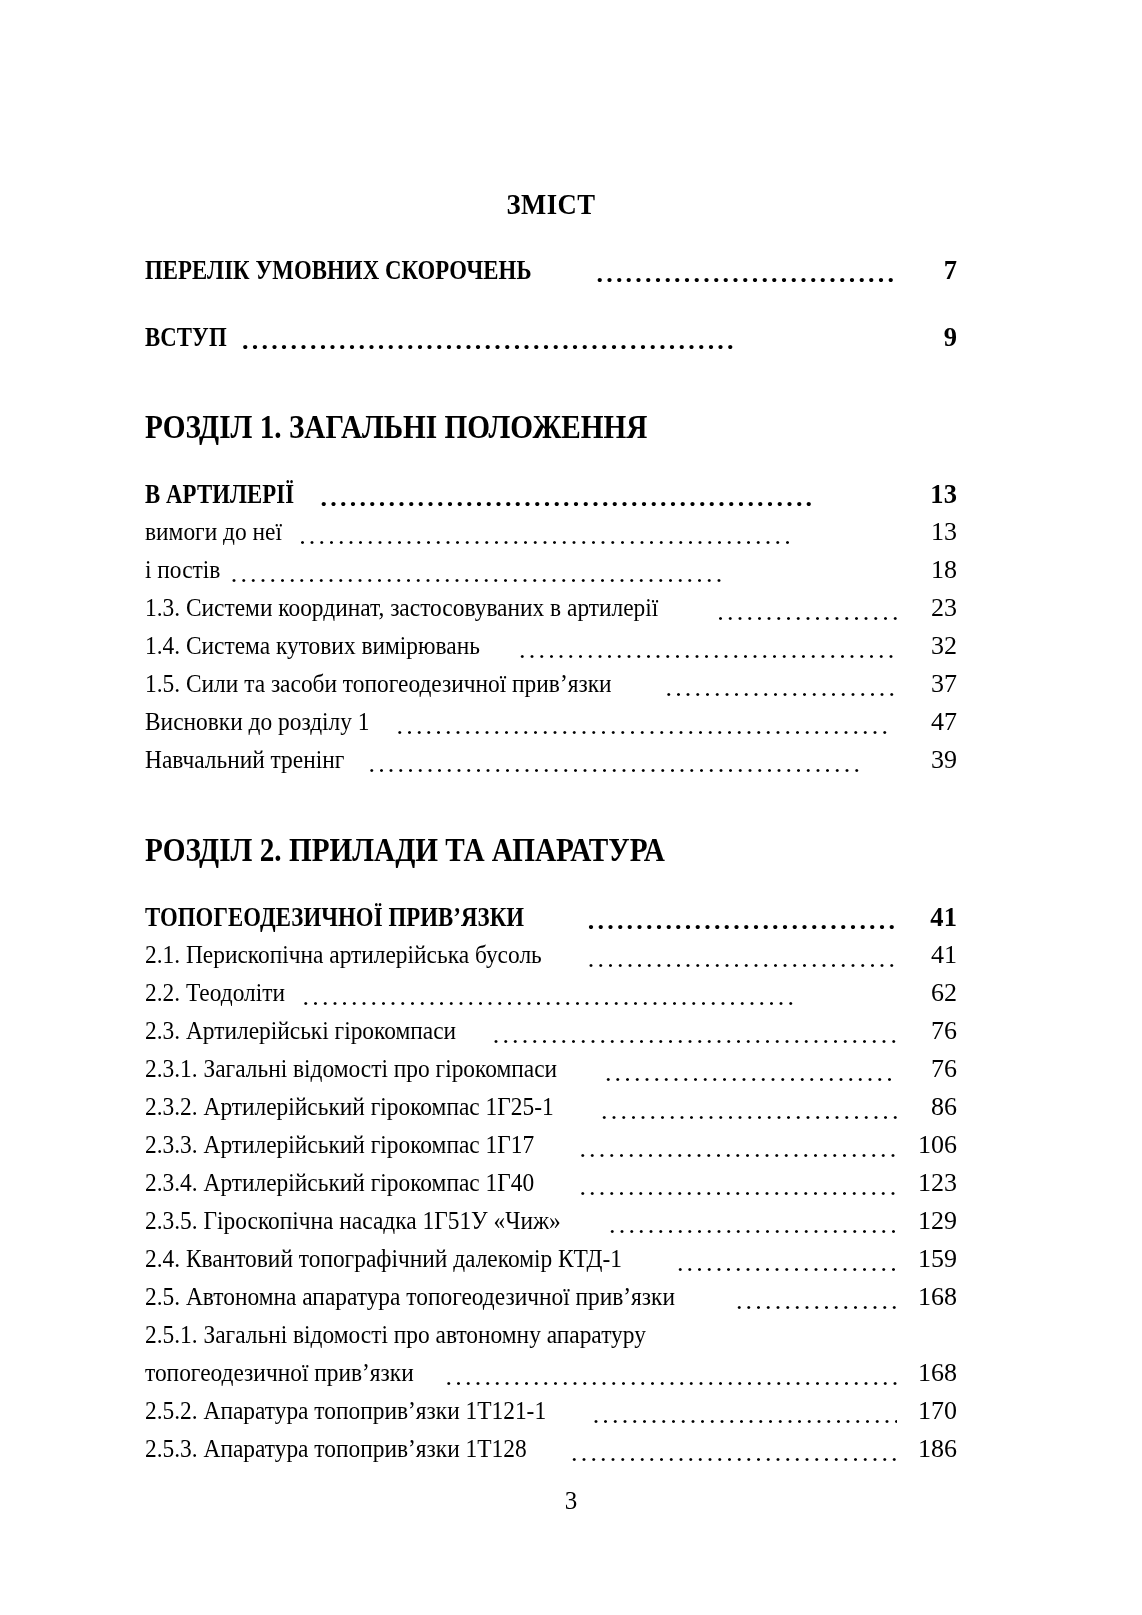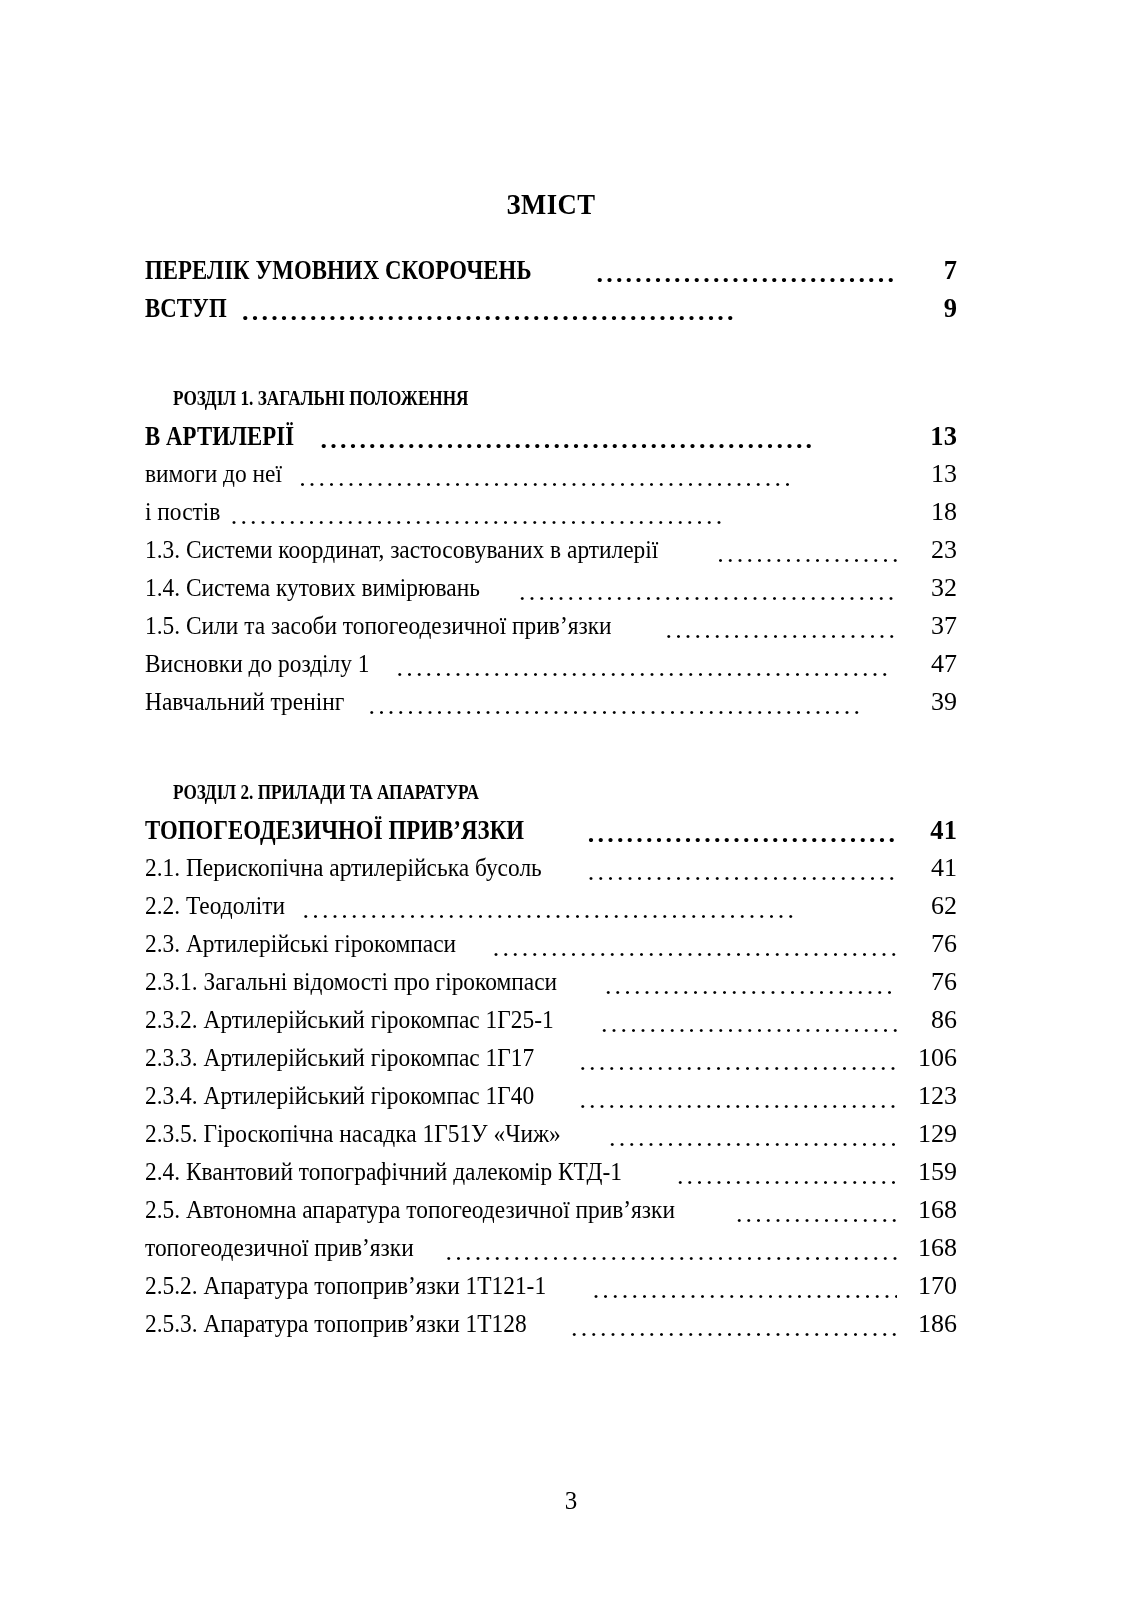"ПЕРЕЛІК УМОВНИХ СКОРОЧЕНЬ" .head { margin-top: none -> 29px }
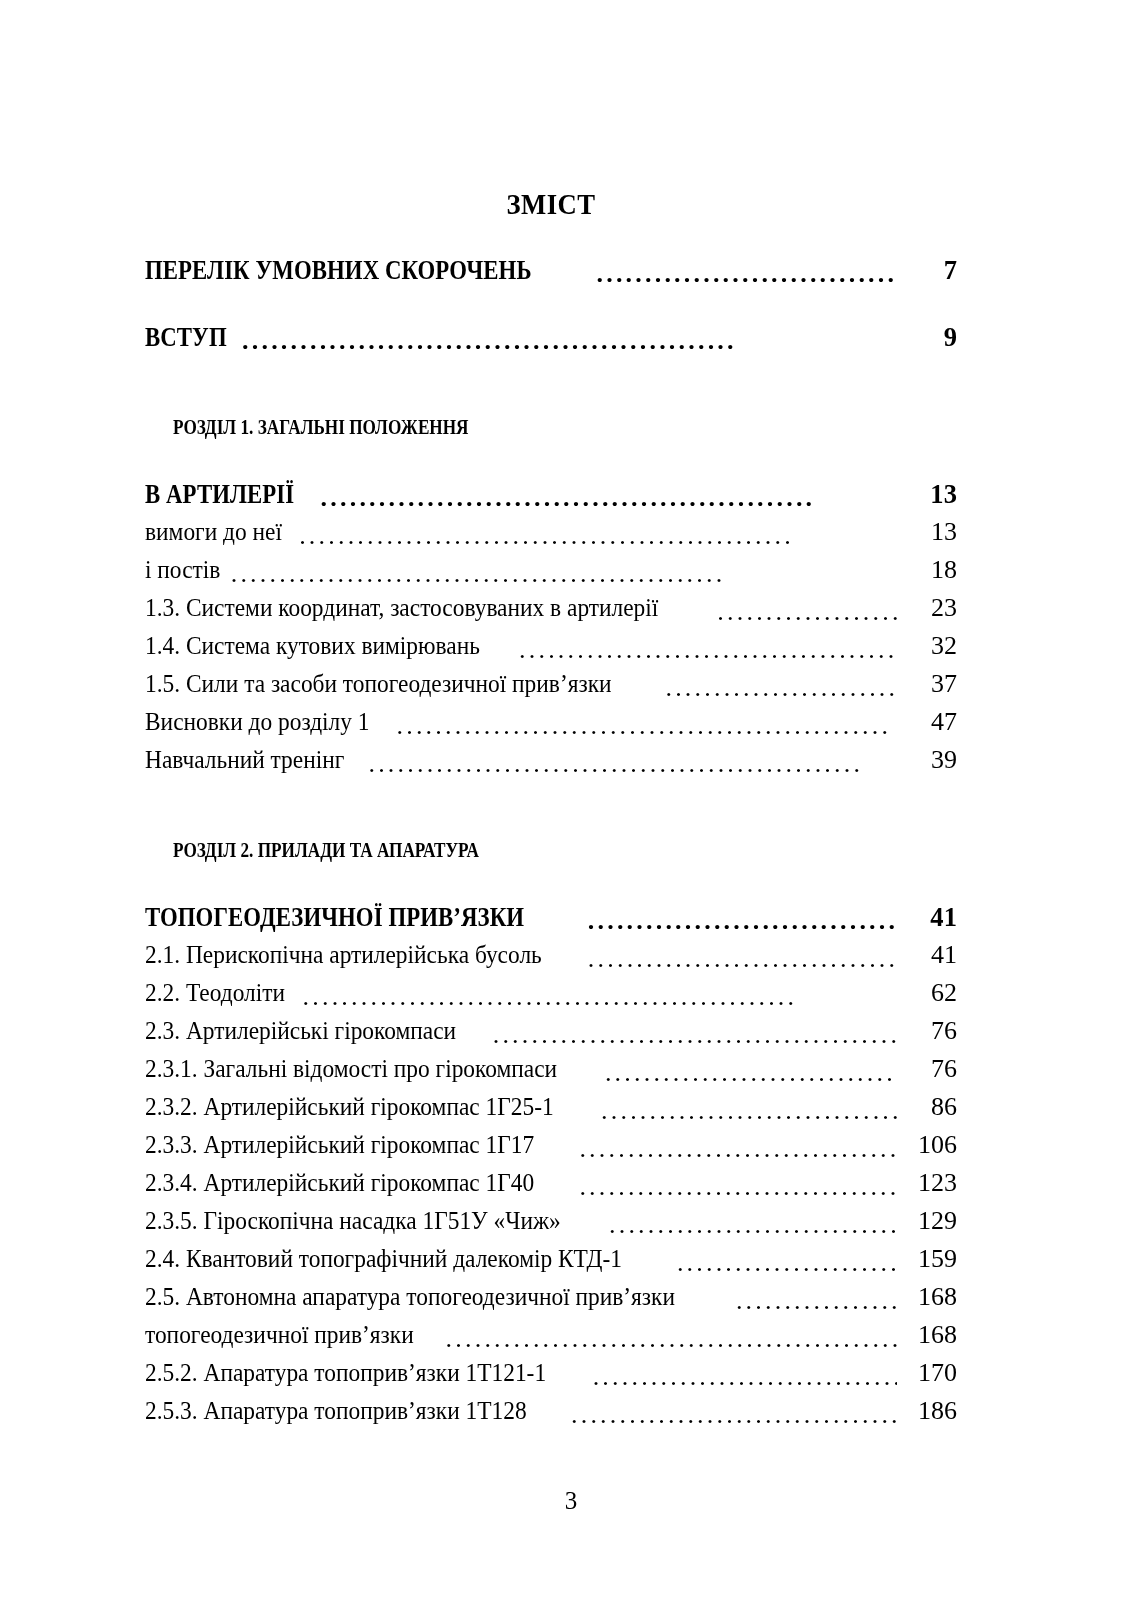"РОЗДІЛ 1. ЗАГАЛЬНІ ПОЛОЖЕННЯ" .hline { font-size: 20px -> 34px; margin-left: 28px -> none }
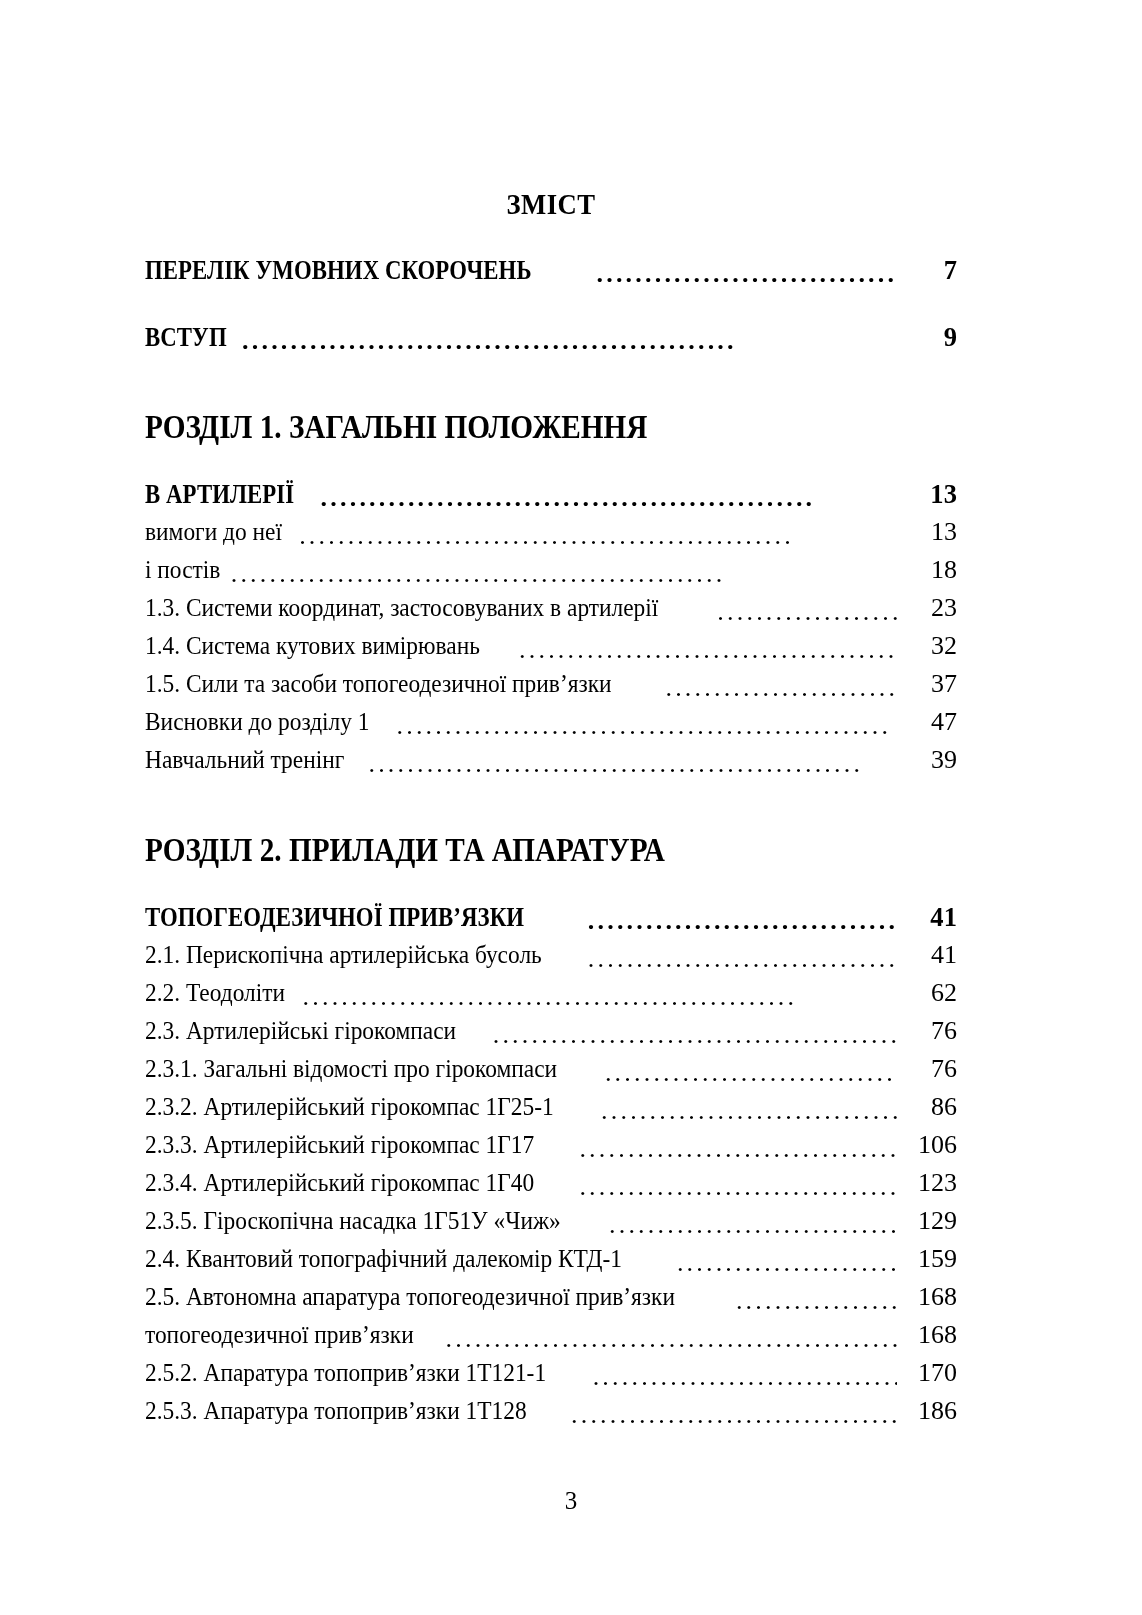"2.5.1. Загальні відомості про автономну" div.wrapline { html: none -> <div> <span>2.5.1. Загальні відомості про автономну апаратуру</span> </div> }
